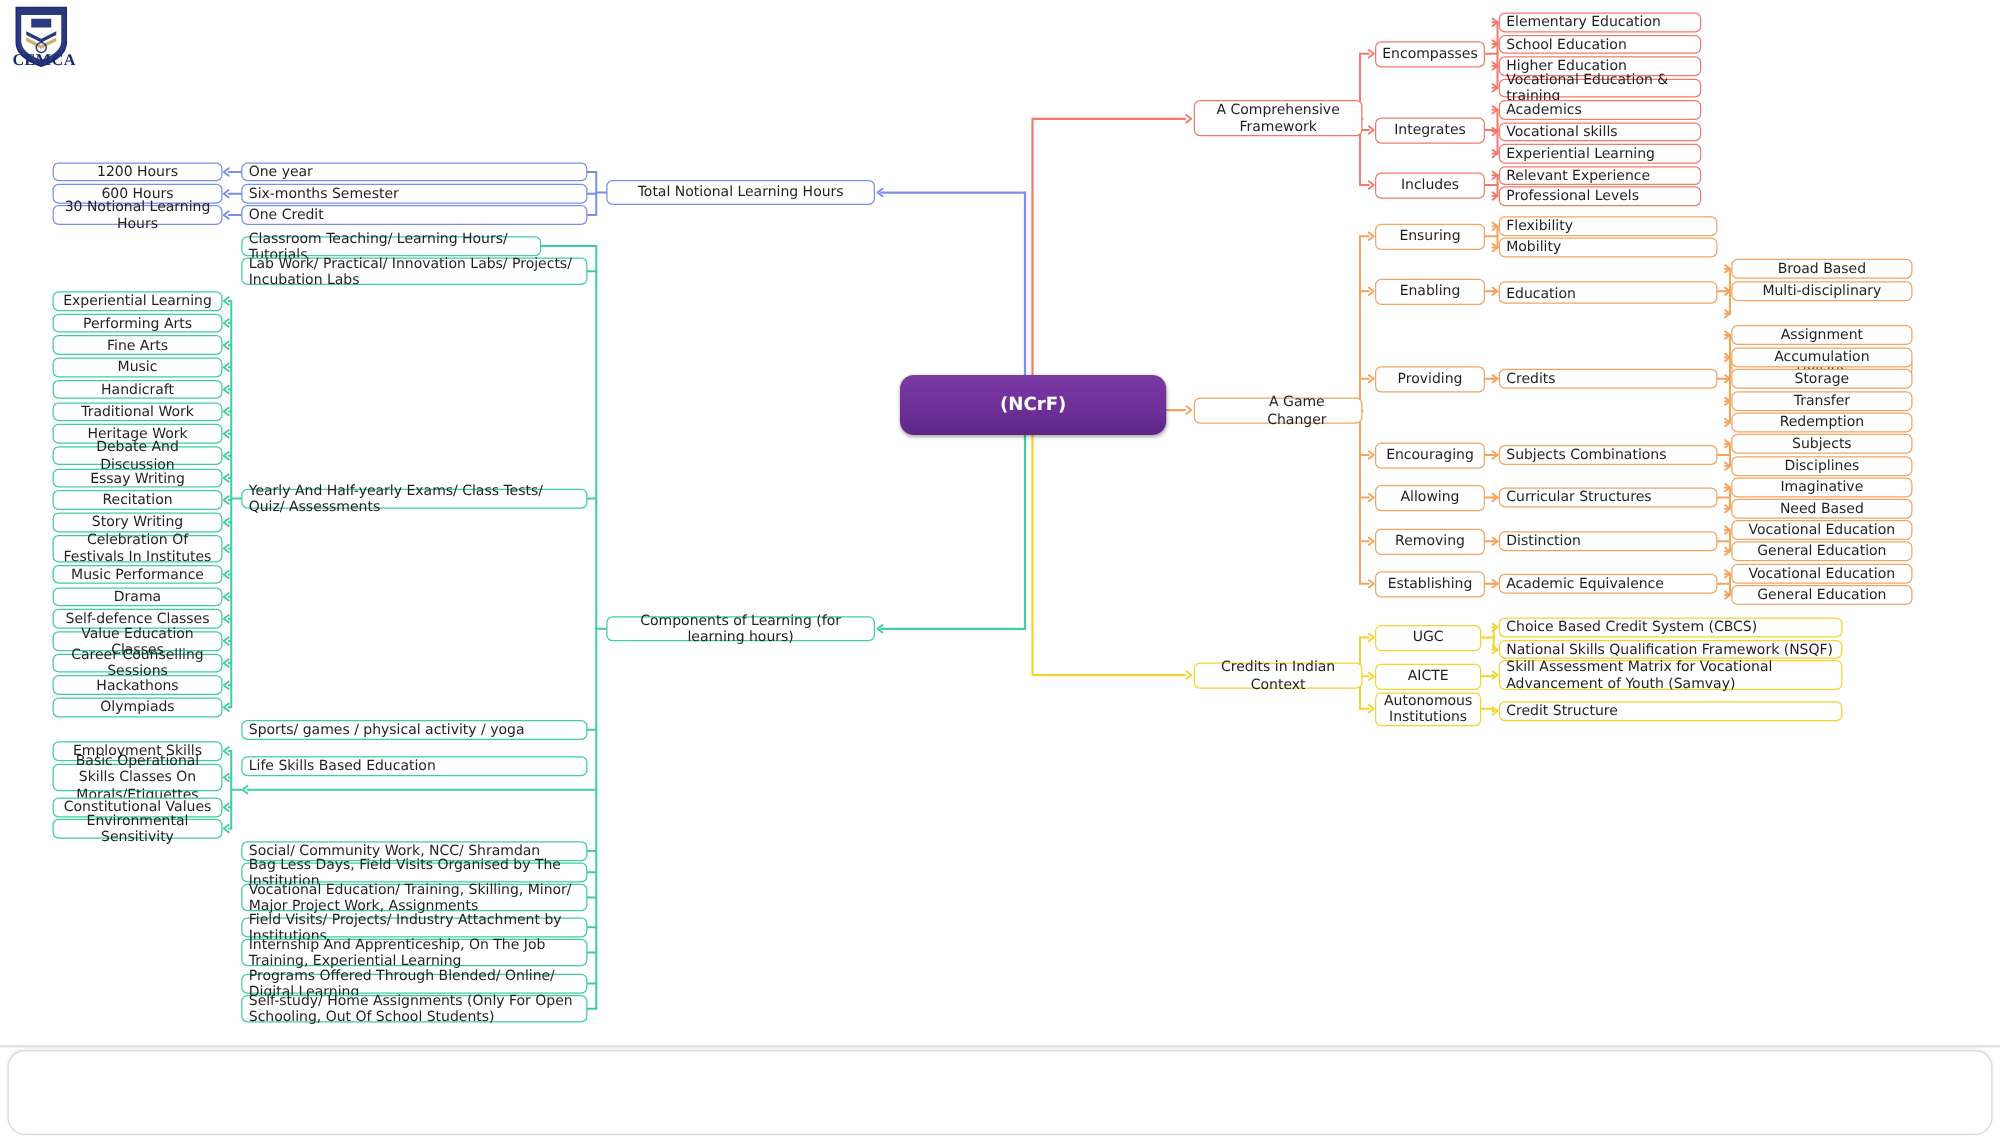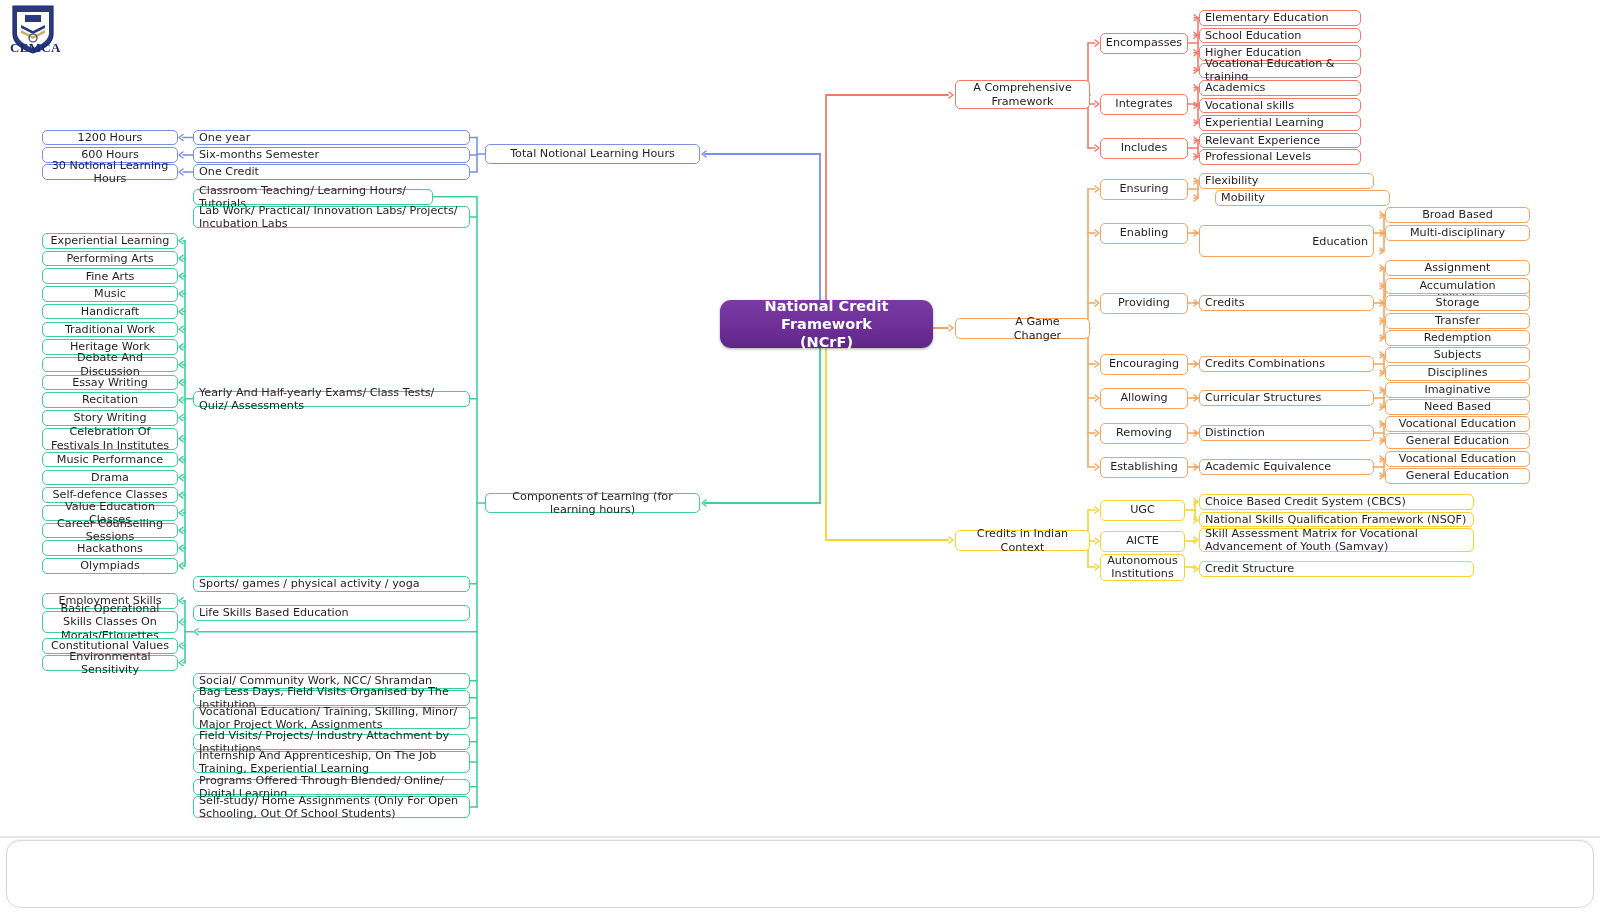"Mobility" div.node { margin-left: 16px -> none }
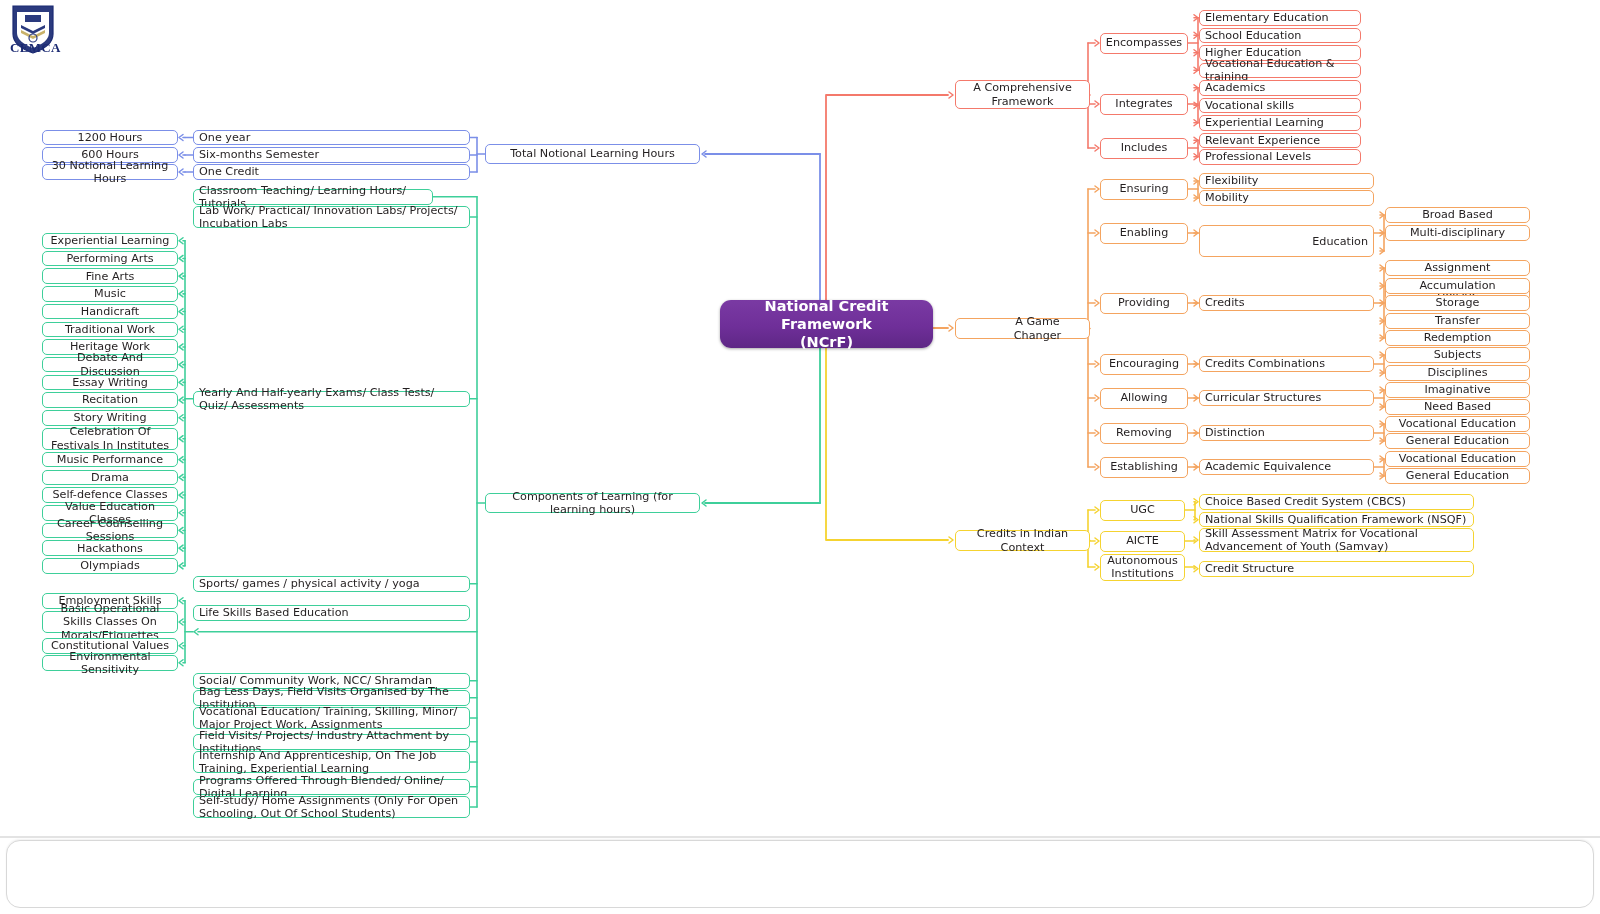"Education" div.node { height: 32px -> 18px; justify-content: flex-end -> none }
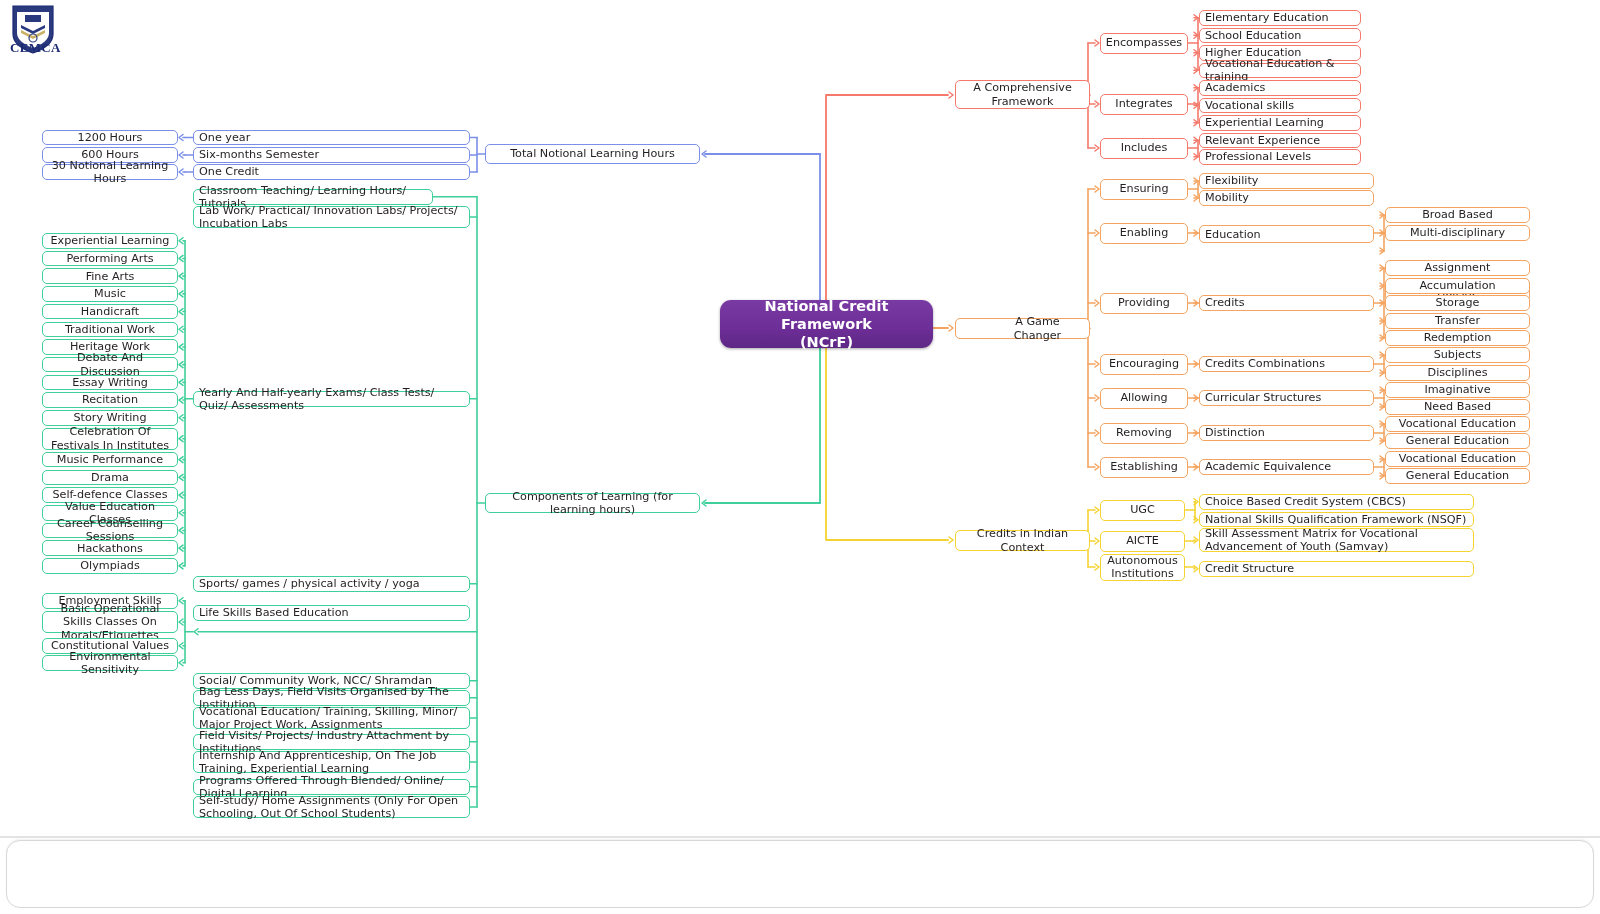"National Credit Framework" span.rl { html: <span>National Credit Framework</span> -> none }
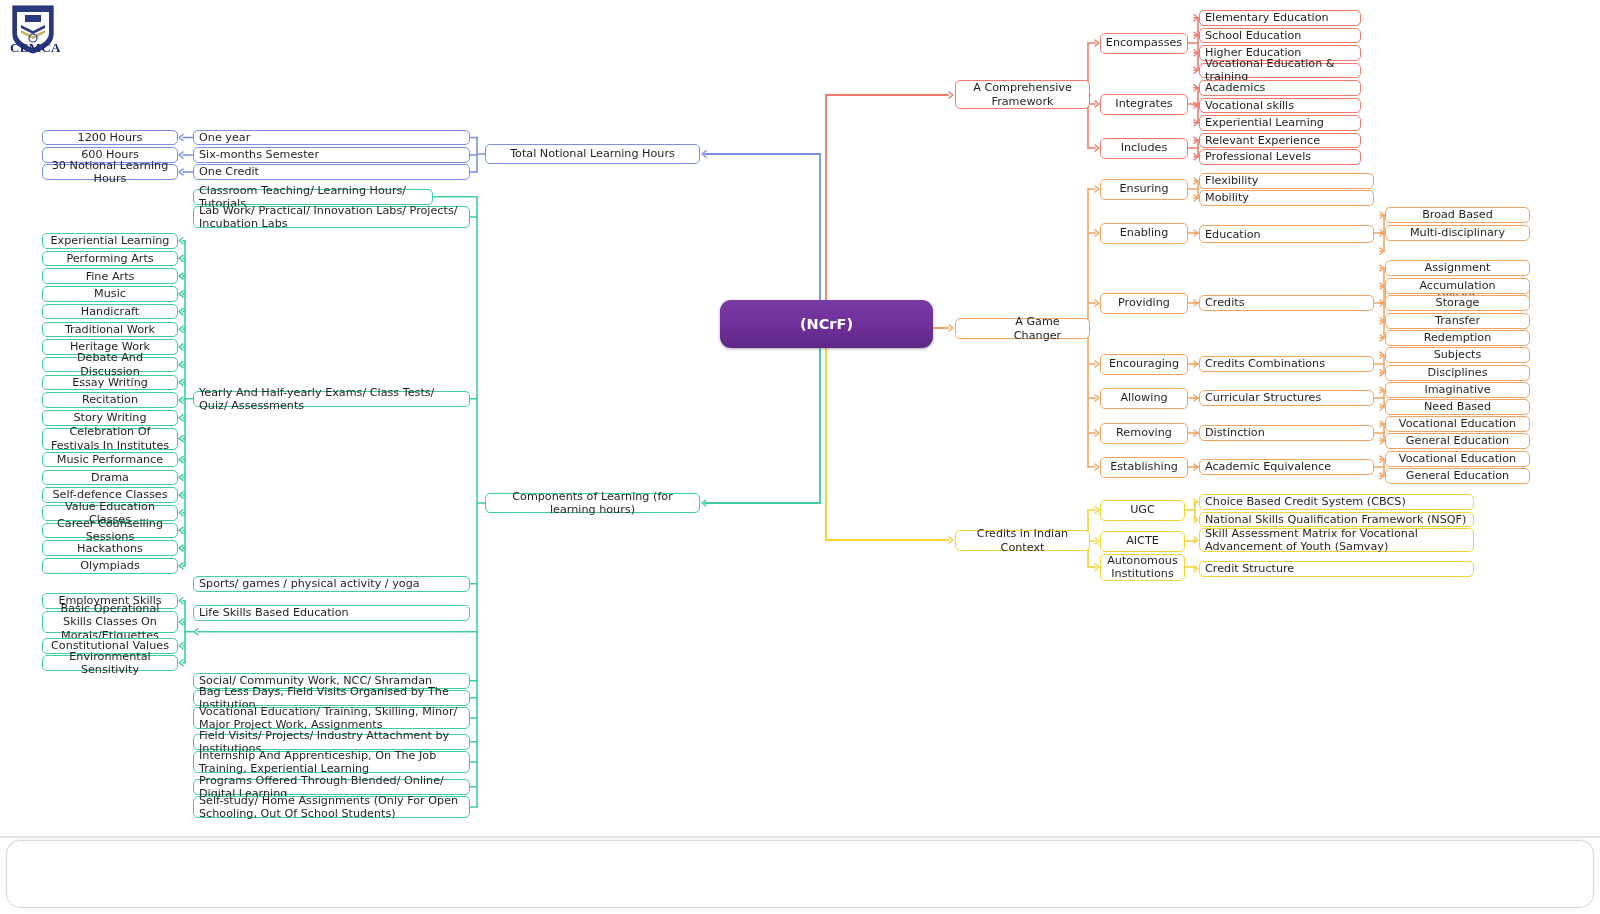"Credits Combinations" span { text: Credits -> Subjects }
